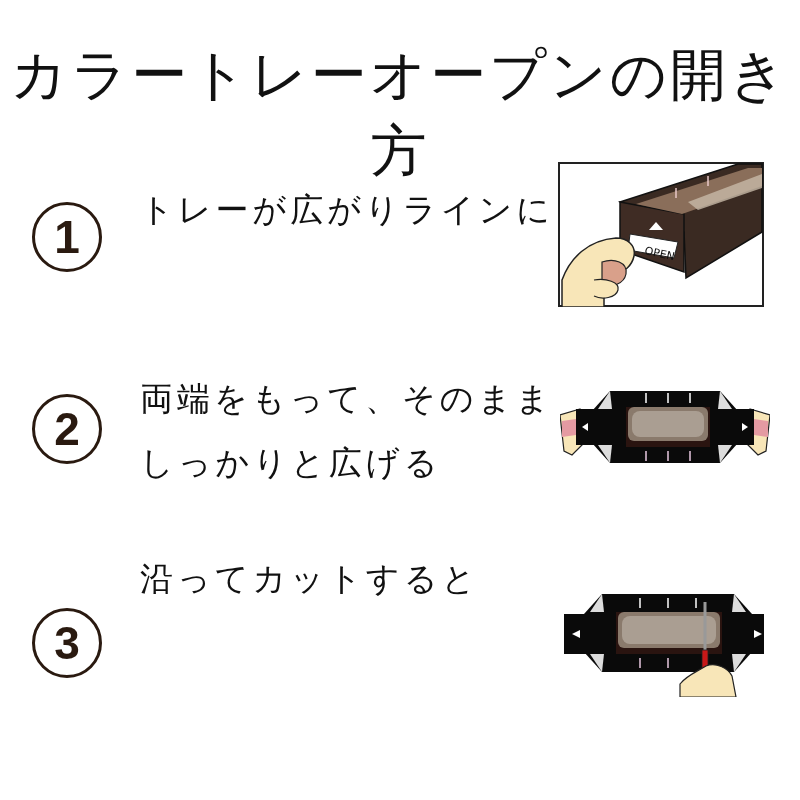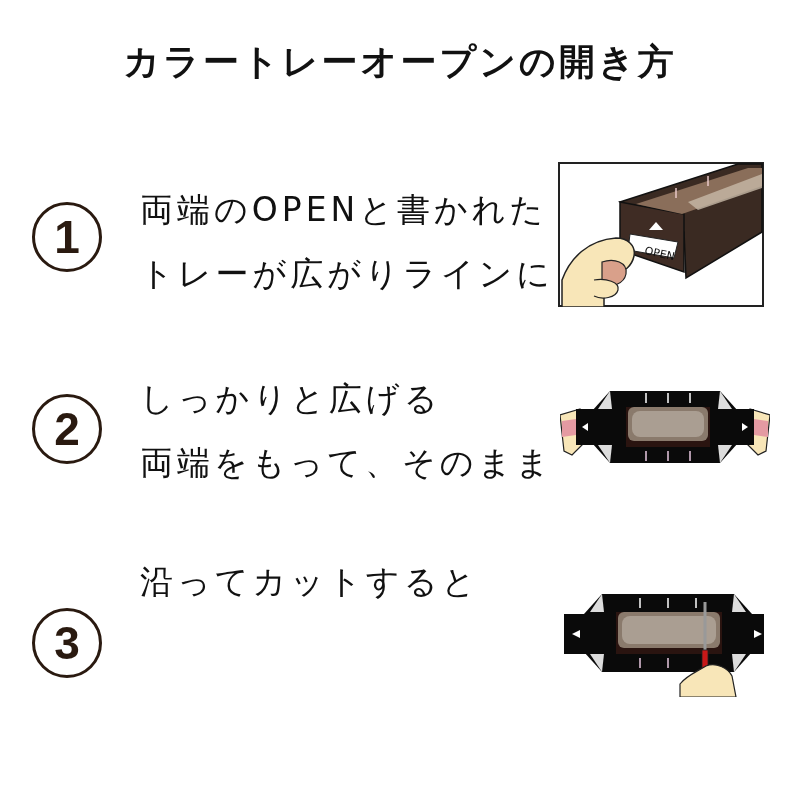"カラートレーオープンの開き方" .title { font-size: 36px -> 56px; font-weight: bold -> normal }
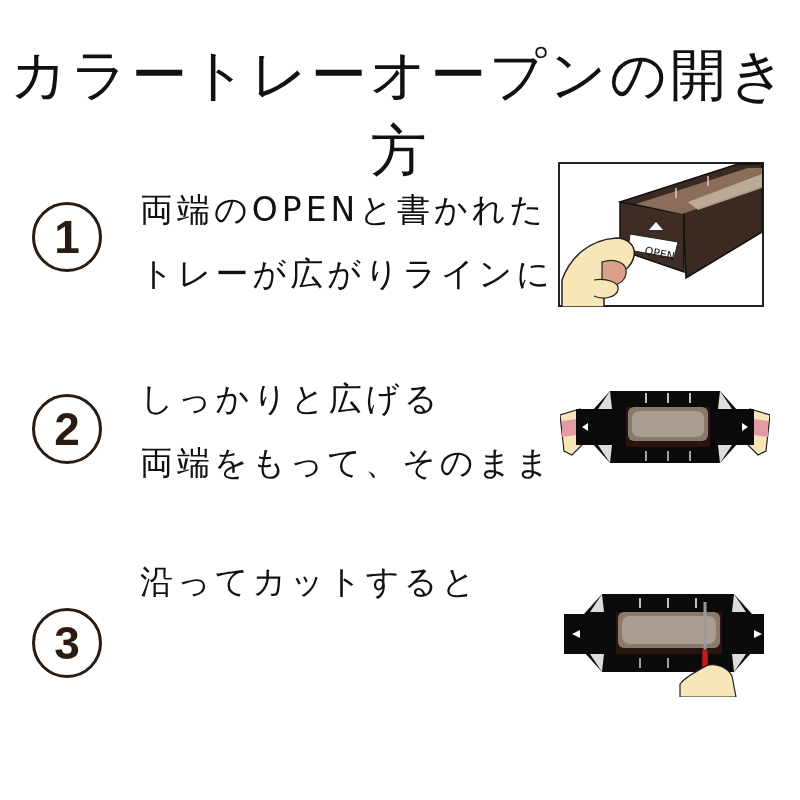"両端のOPENと書かれた" div { html: <div>両端のOPENと書かれた</div> -> none }
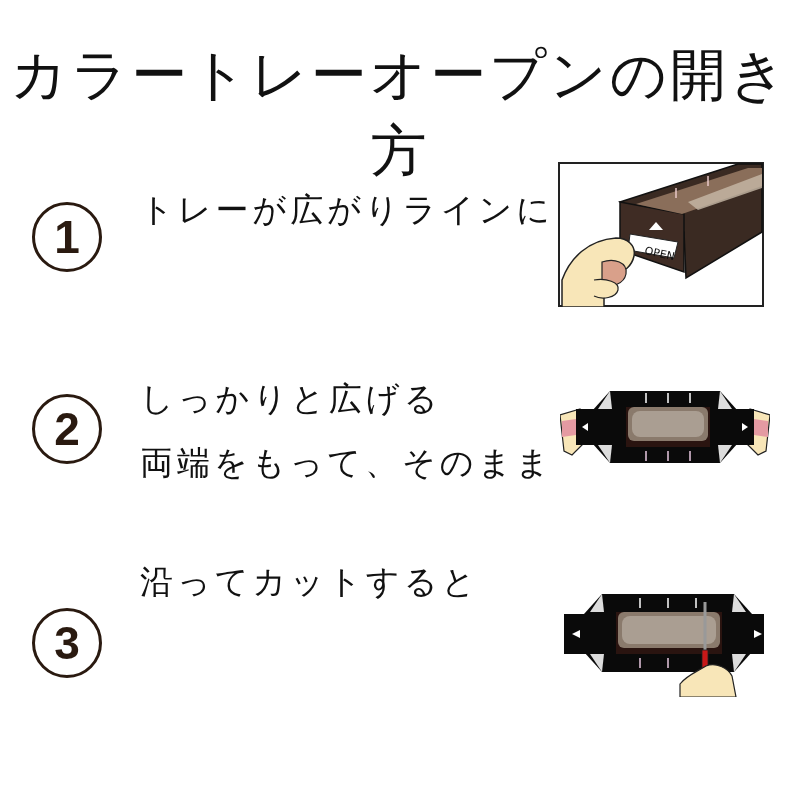"しっかりと広げる" div { order: before "両端をもって、そのまま" -> after "両端をもって、そのまま" }
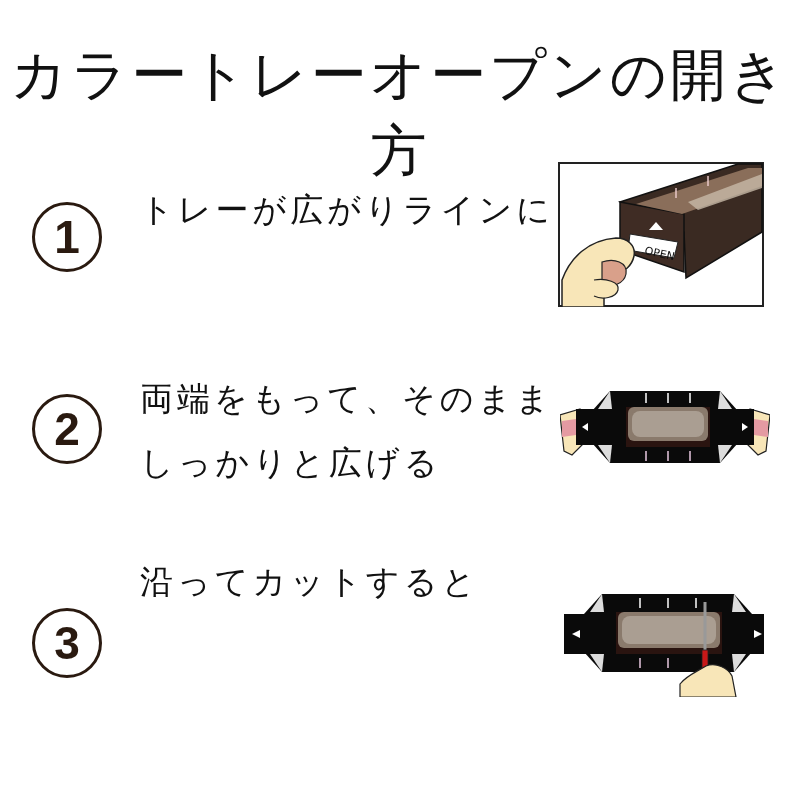"沿ってカットすると" div { font-family: none -> Liberation Mono, monospace }
